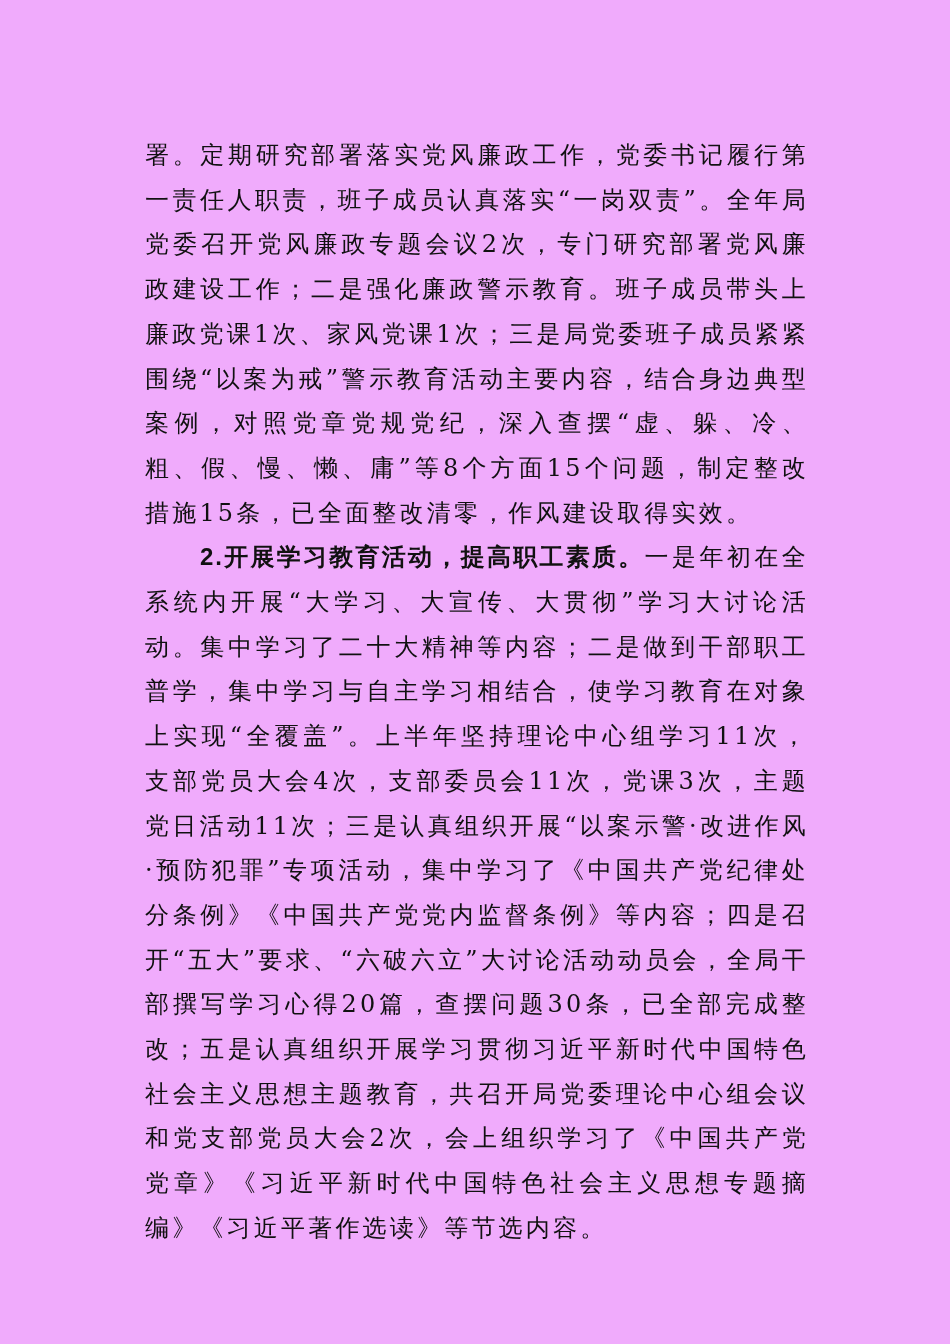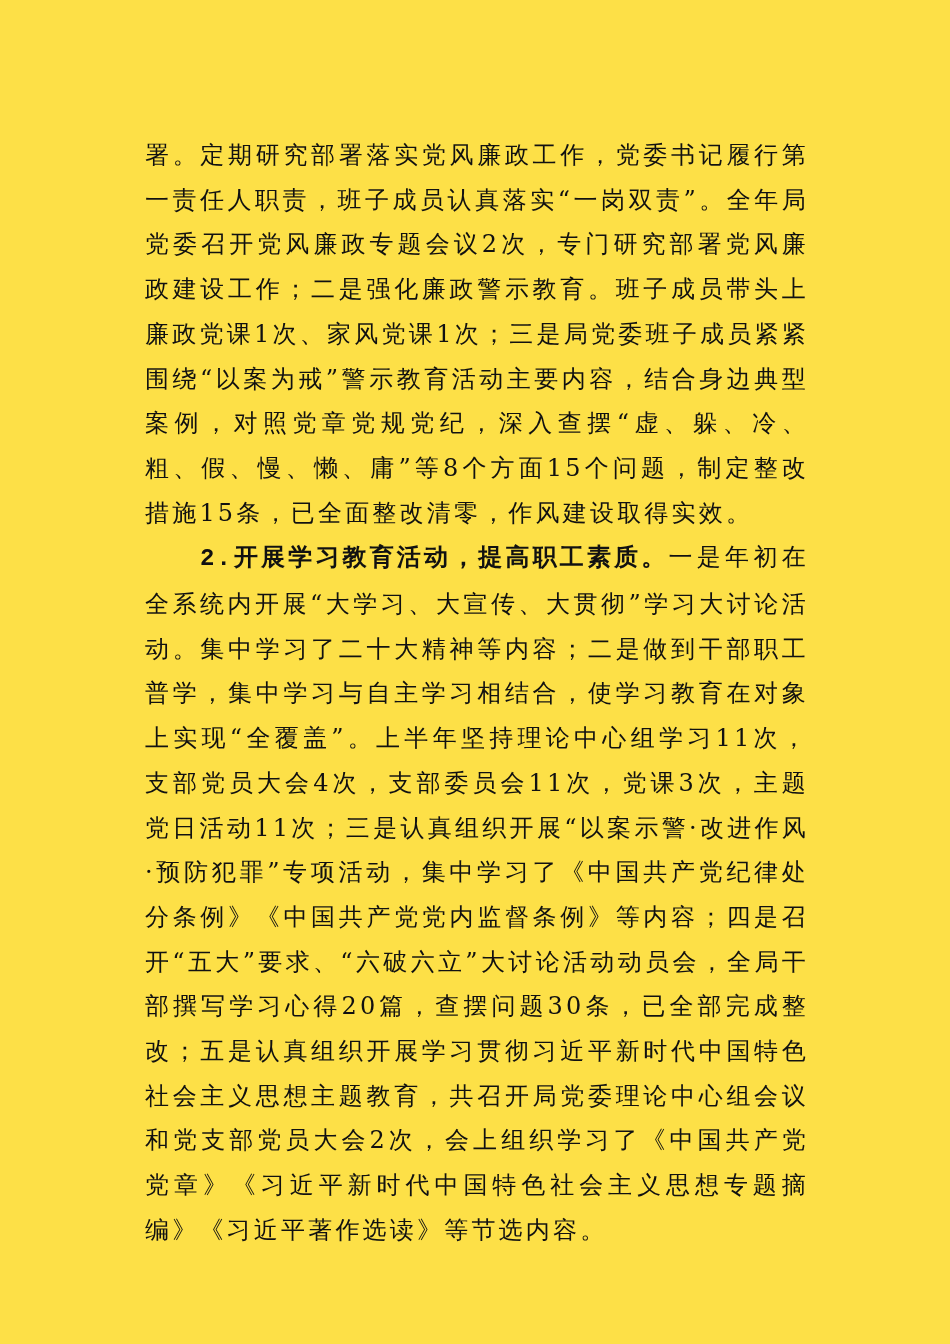"署。定期研究部署落实党风廉政工作，党委书记履行第一责任人职责，班子成员认真落实“" .page { background: #fde047 -> #f0abfc }
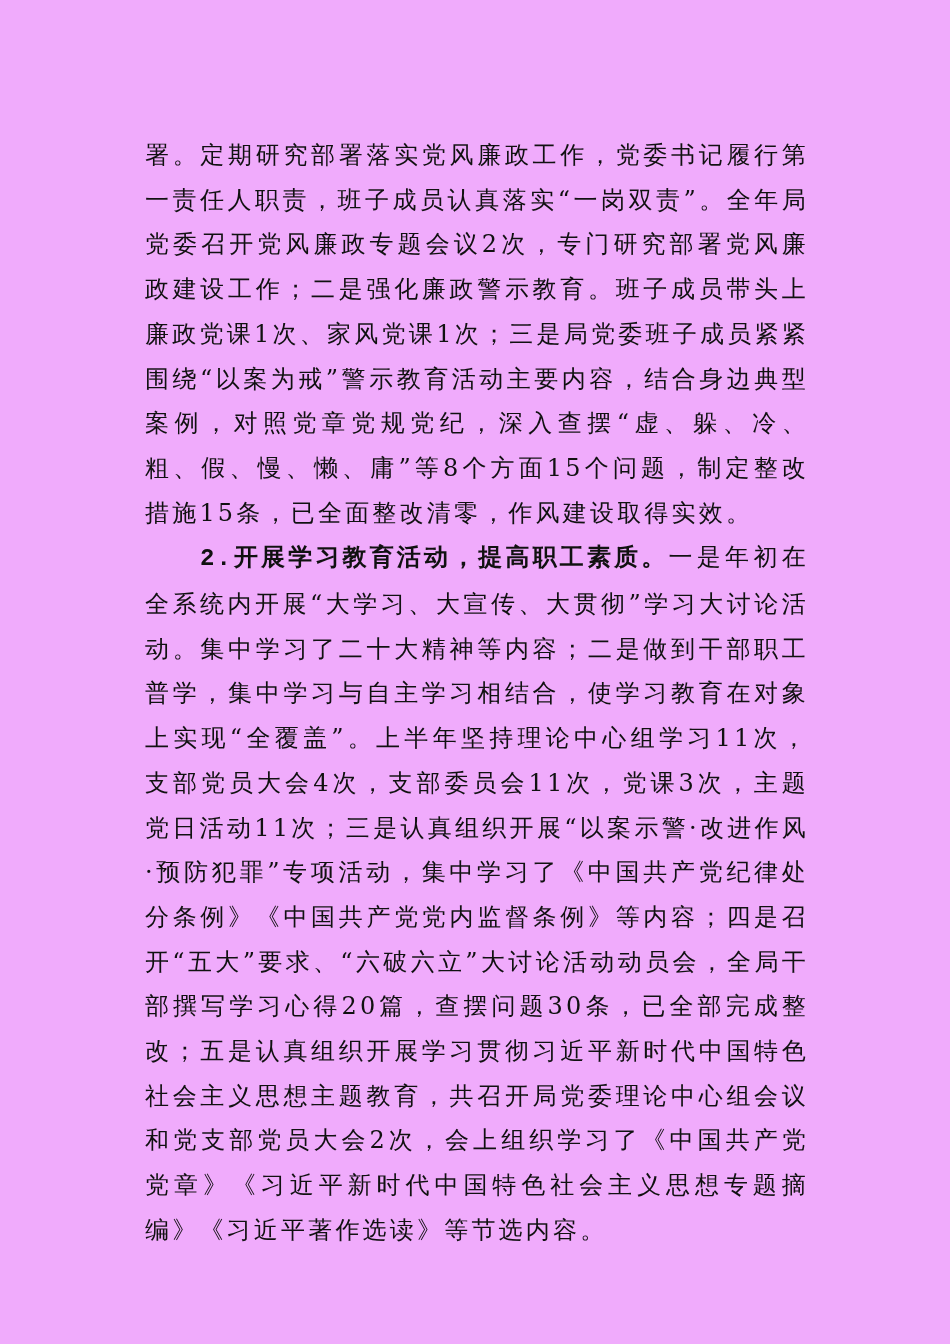"2.开展学习教育活动，提高职工素质。" .bold { font-family: Liberation Mono, monospace -> Liberation Sans, sans-serif }
